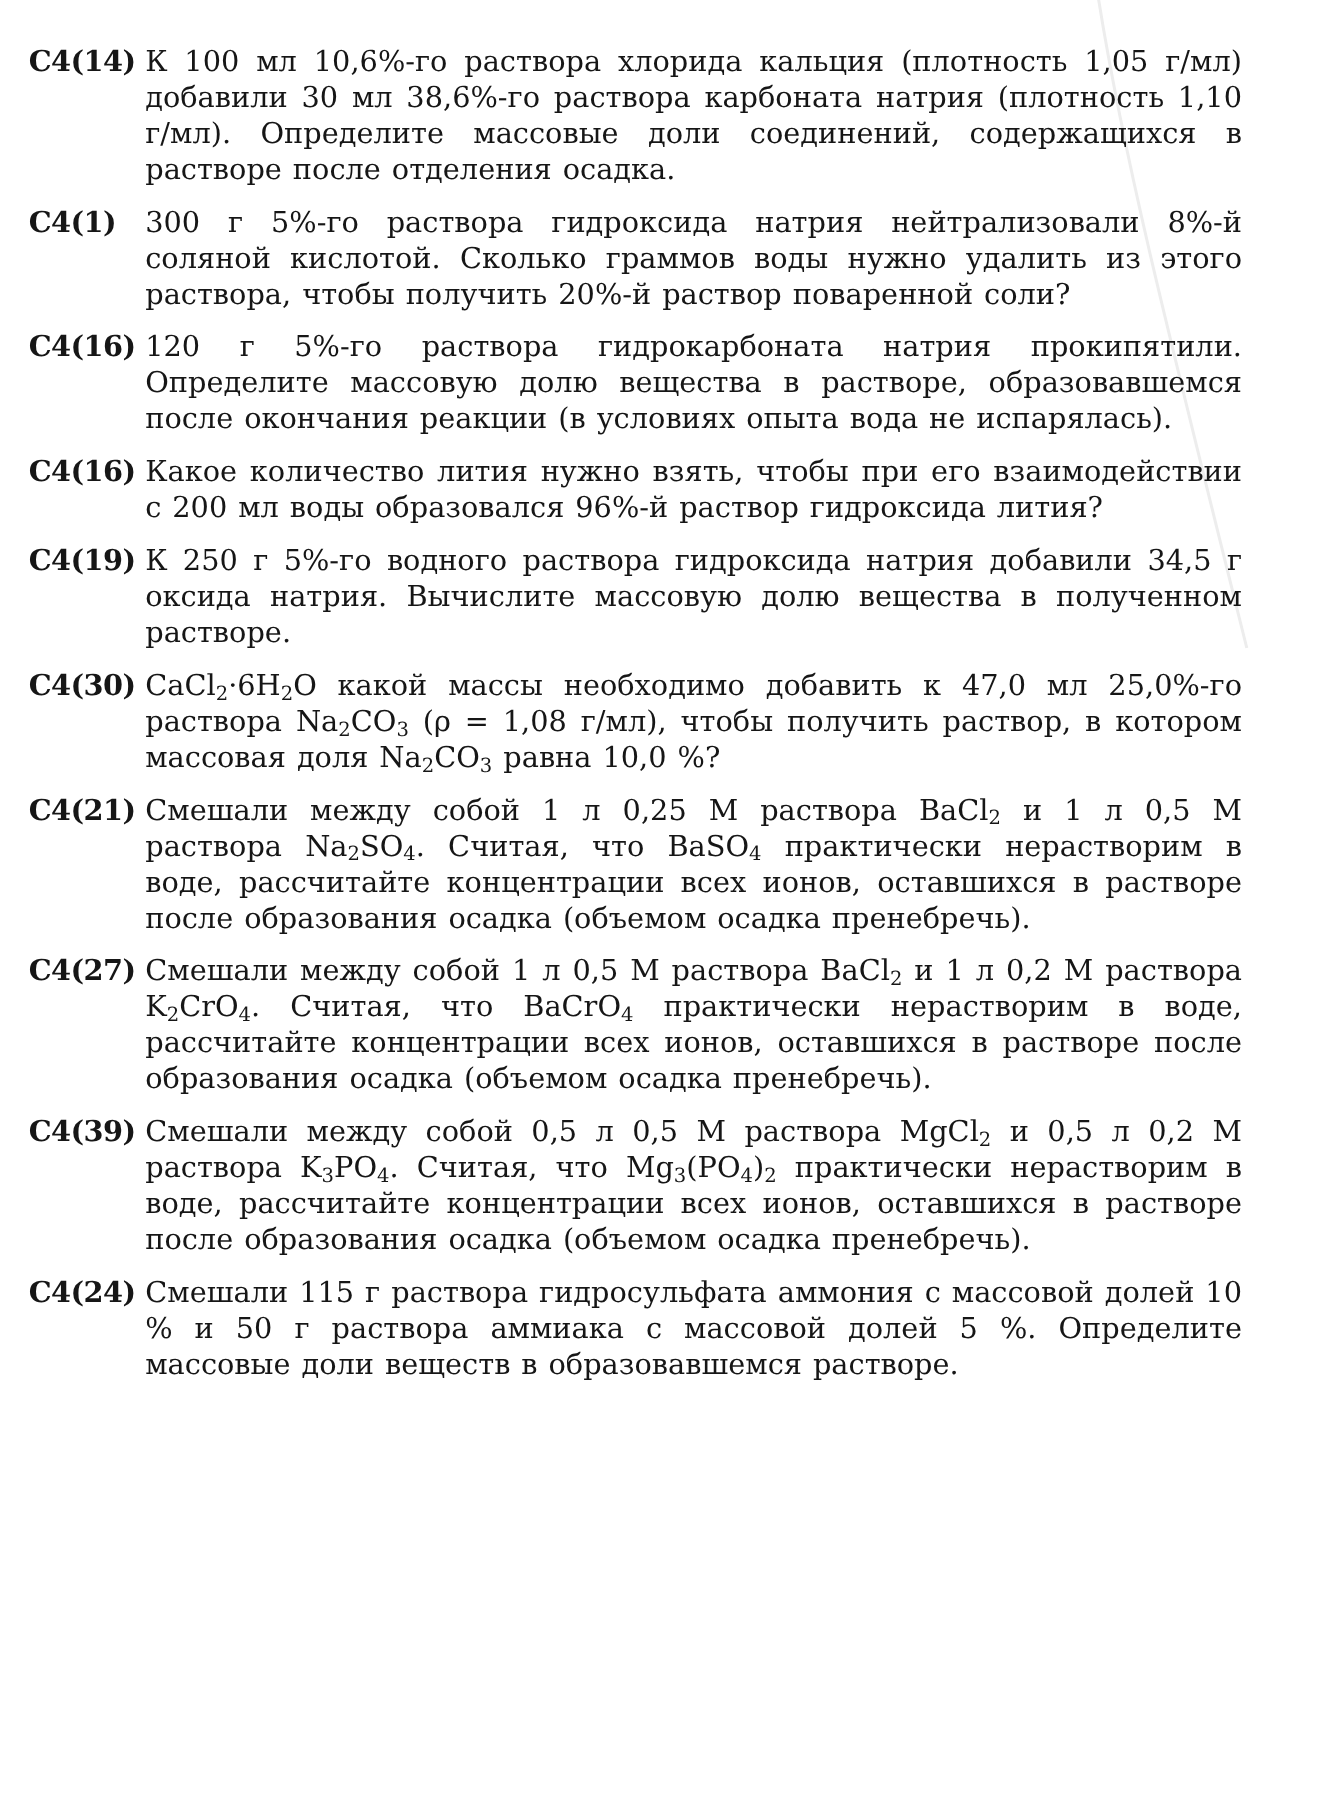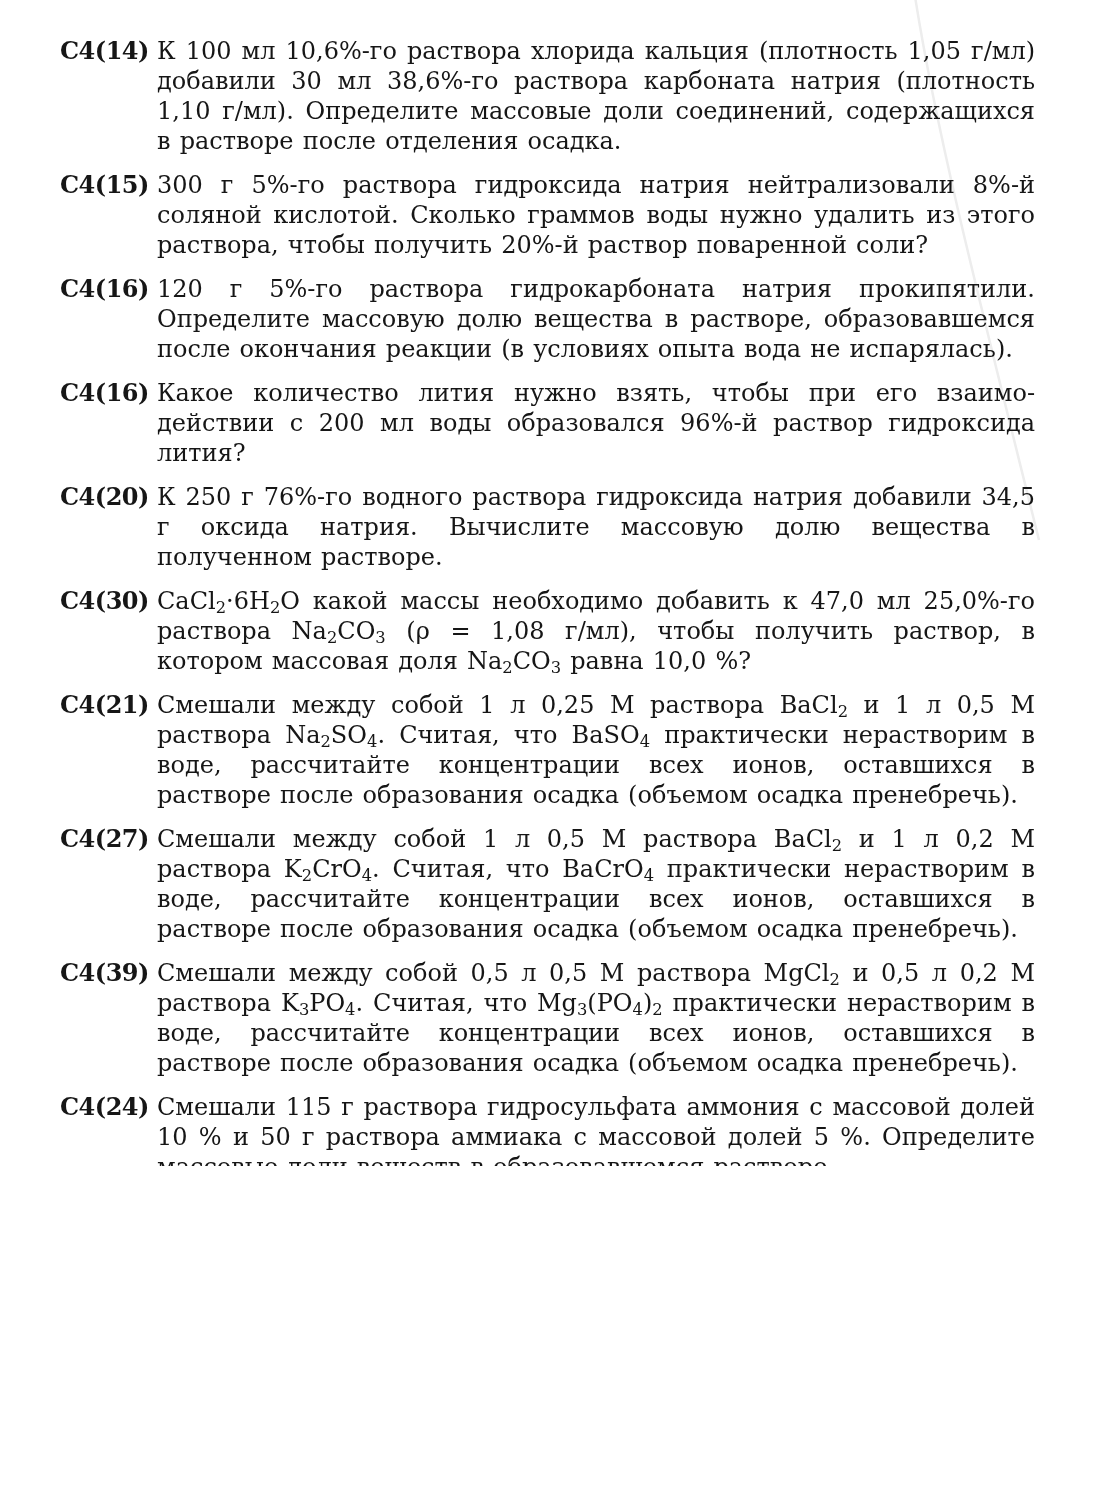"С4(14)" .page { padding: 36px 64px 16px 60px -> 36px 64px 16px 24px }
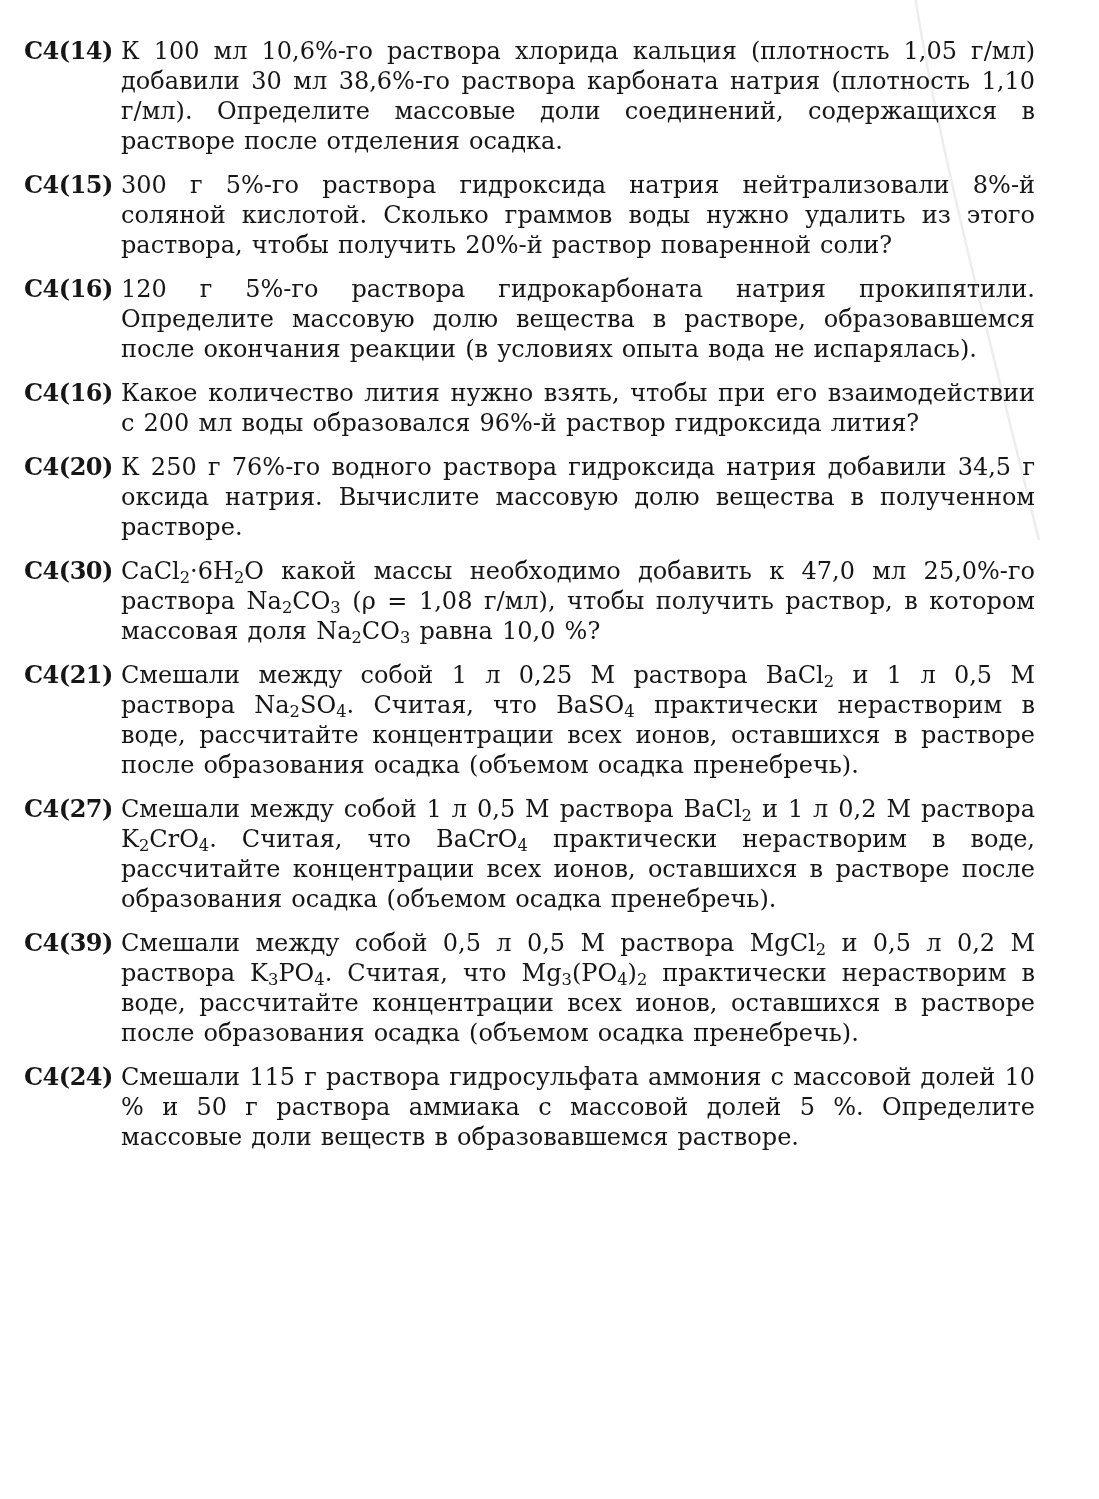"С4(15)" span.plabel { text: 15 -> 1 }
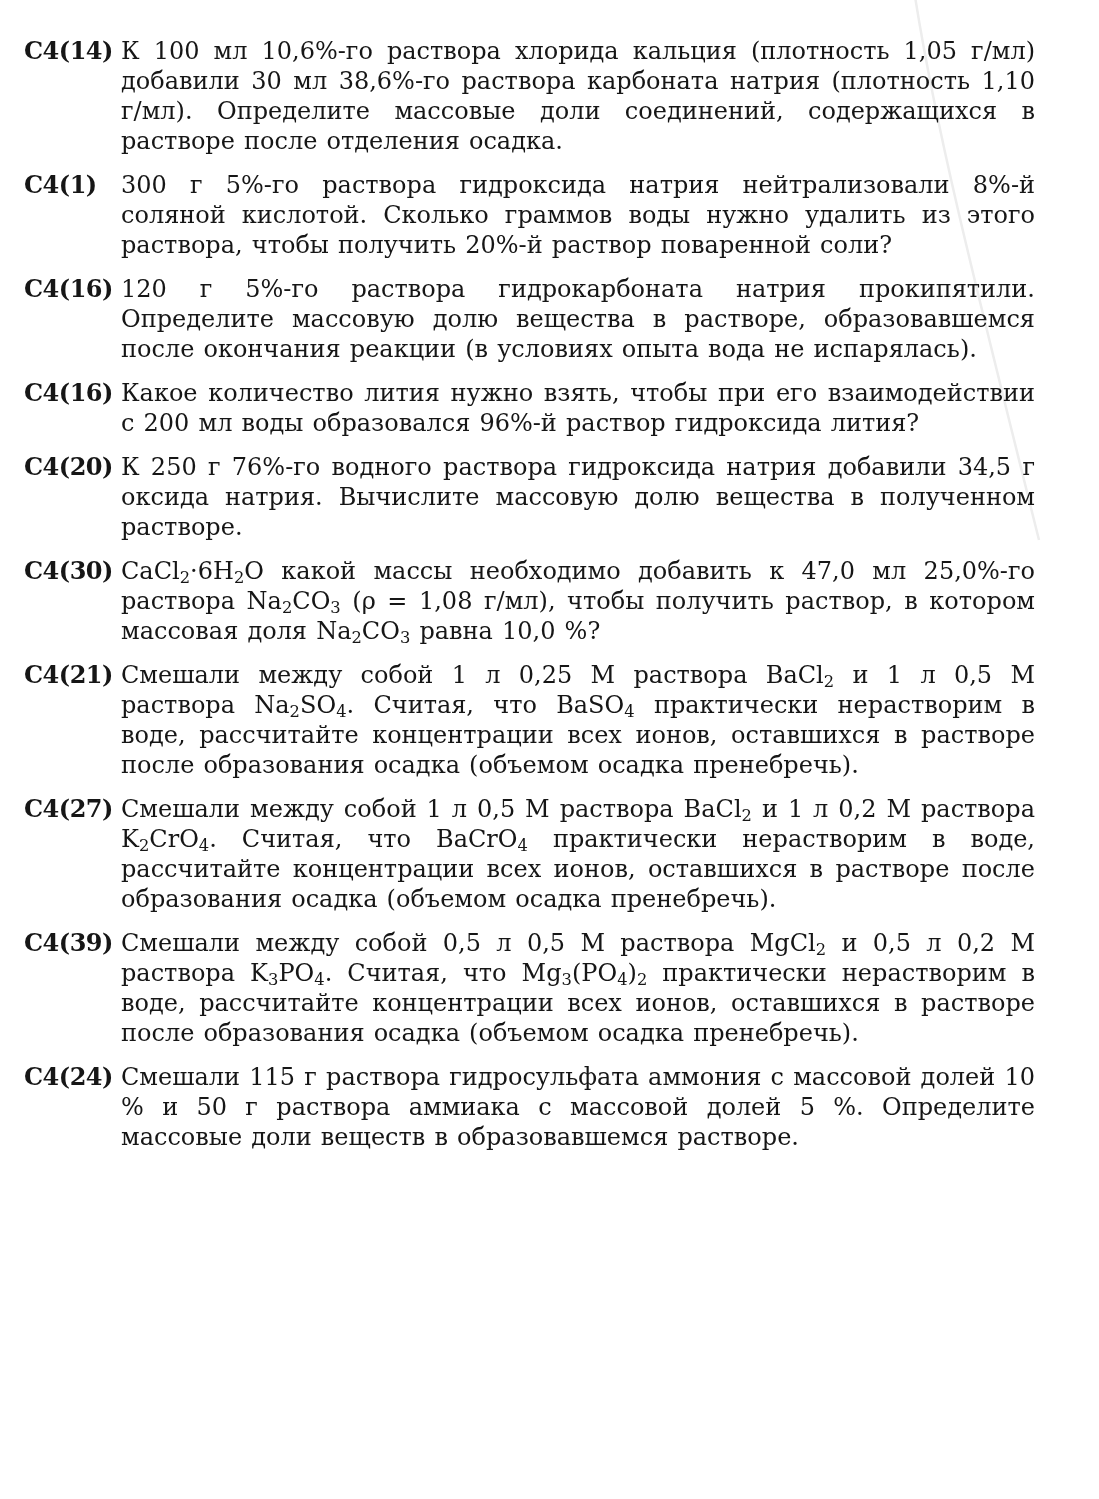"С4(20)" span.plabel { text: 20 -> 19 }
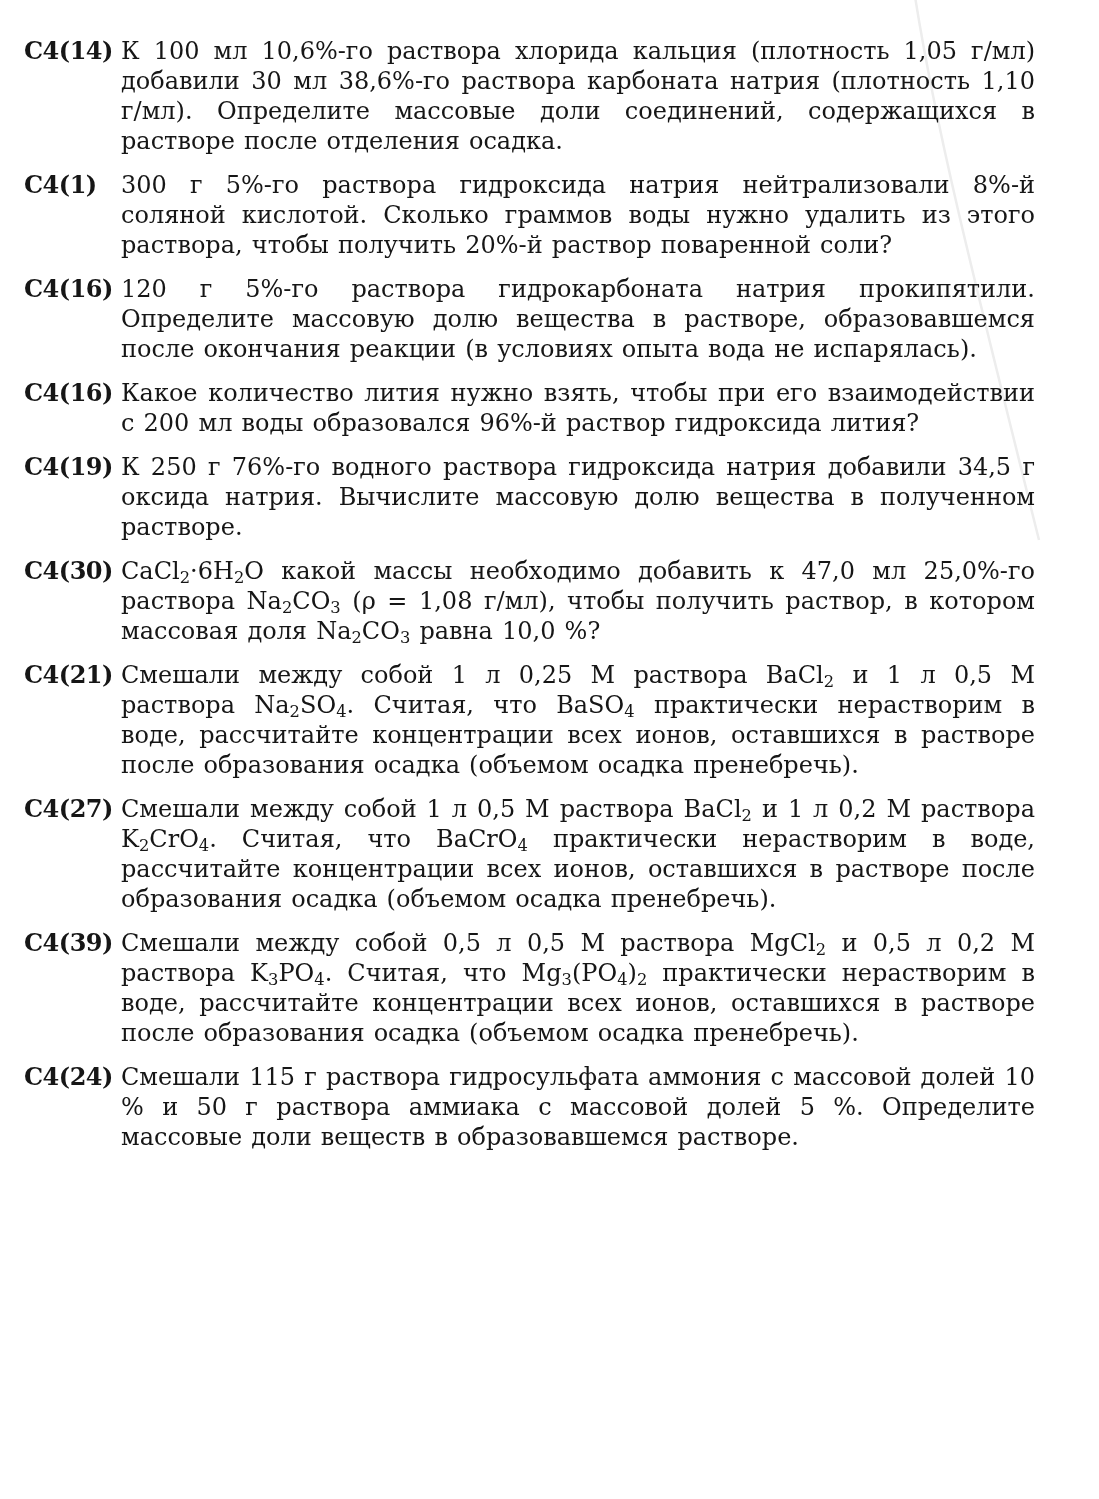"К 250 г 76%-го водного" p.ptext { text: 76%-го -> 5%-го }
